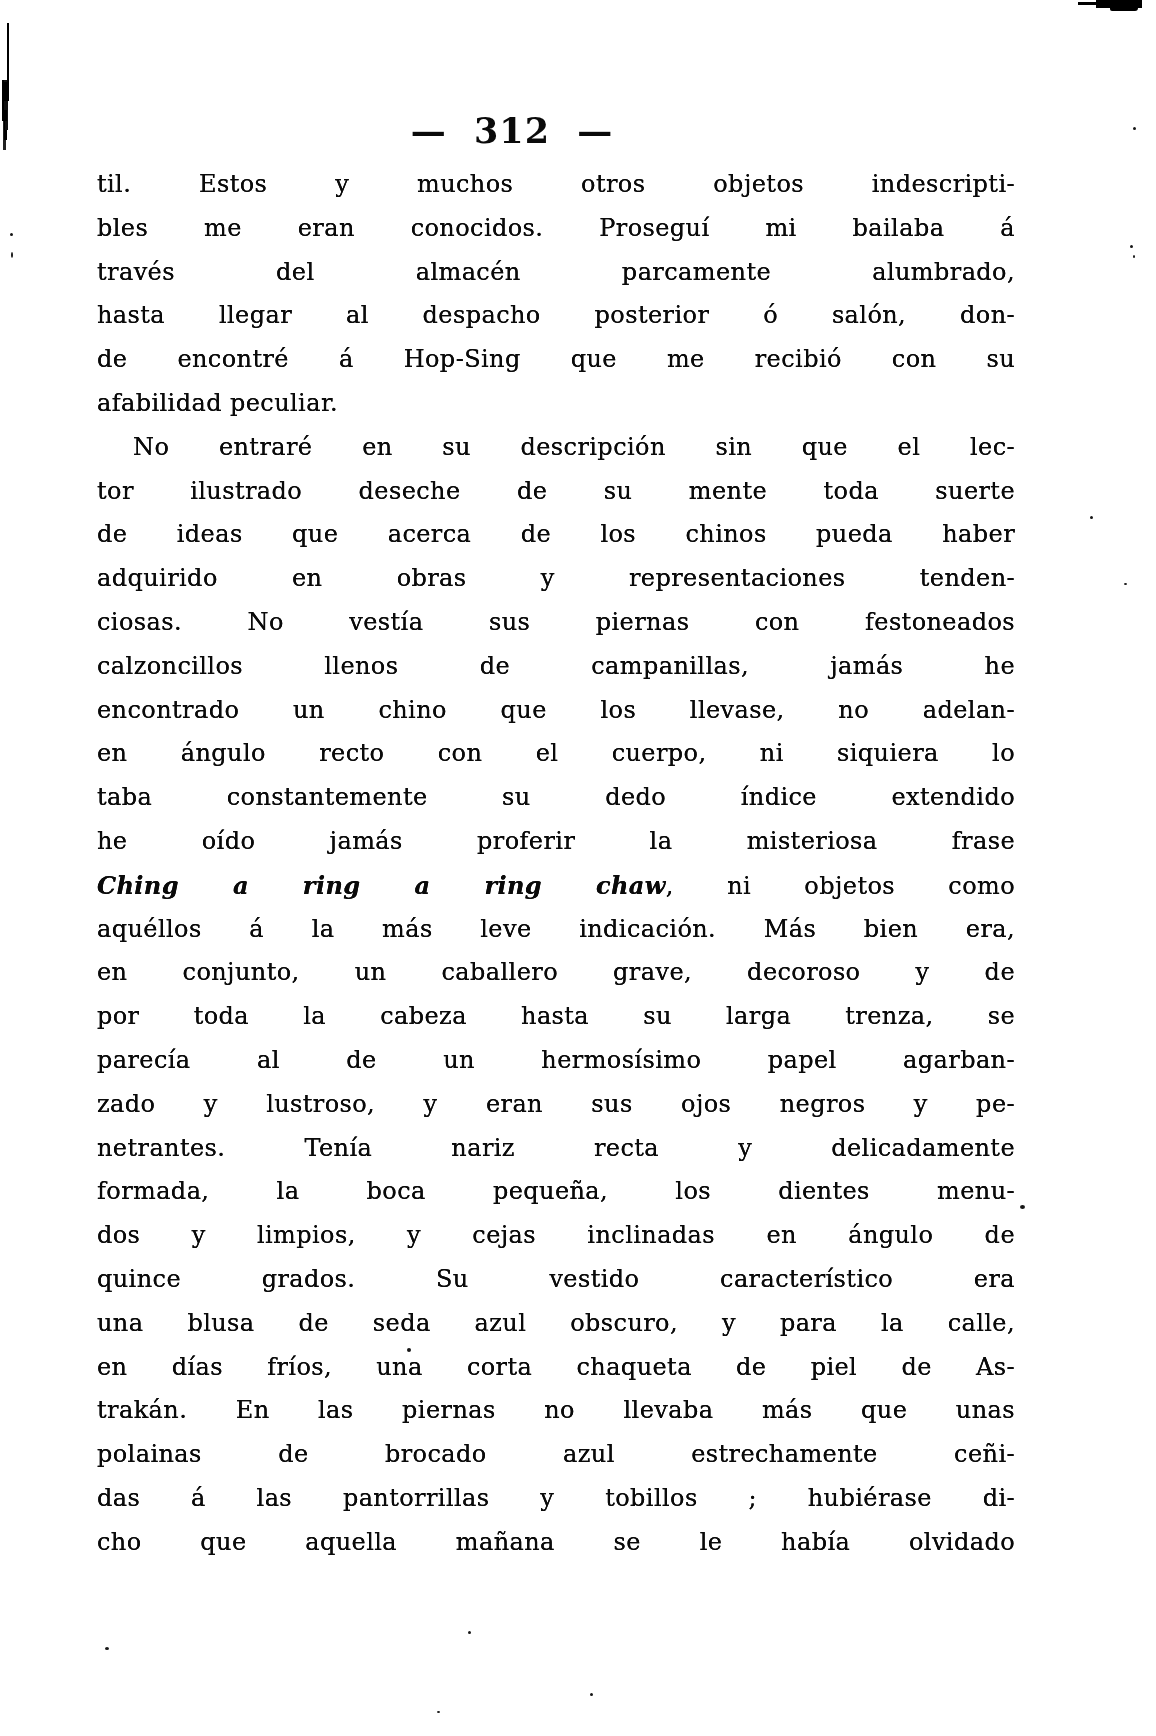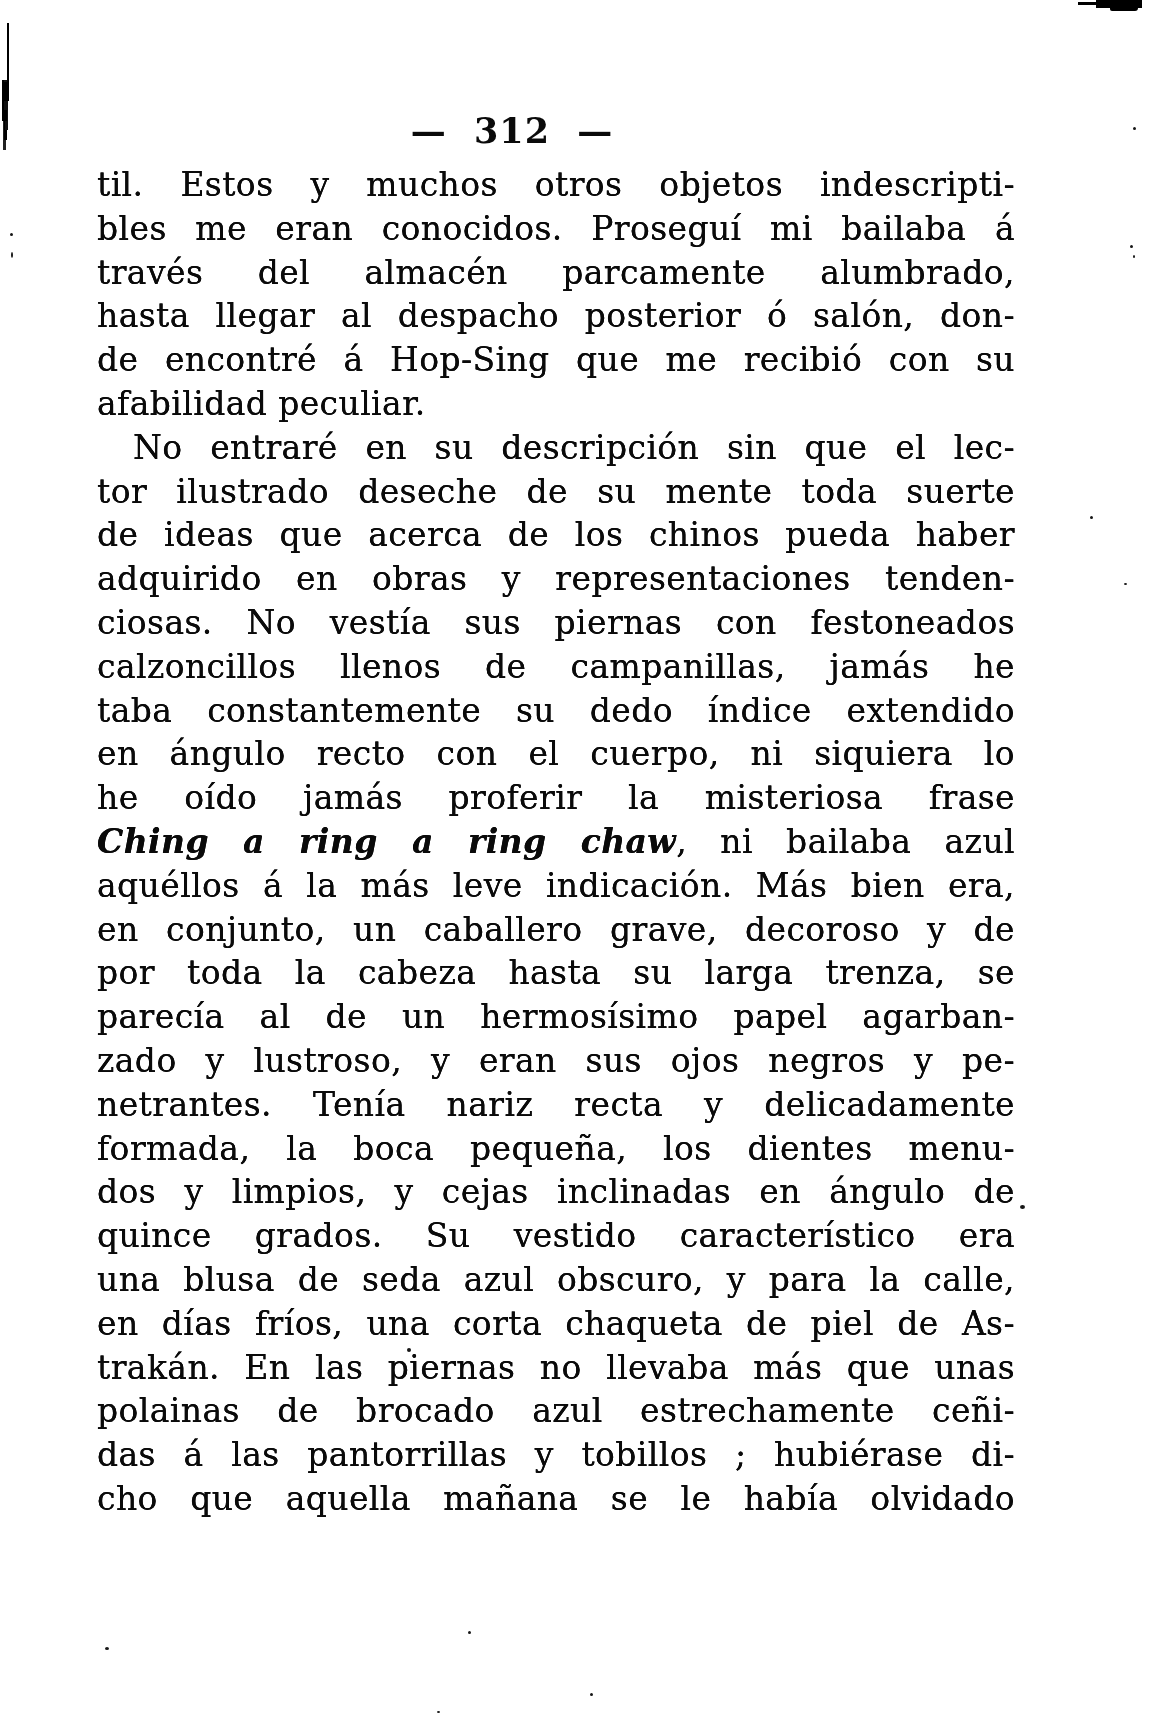"til. Estos y muchos otros" .line { font-size: 33px -> 24px }
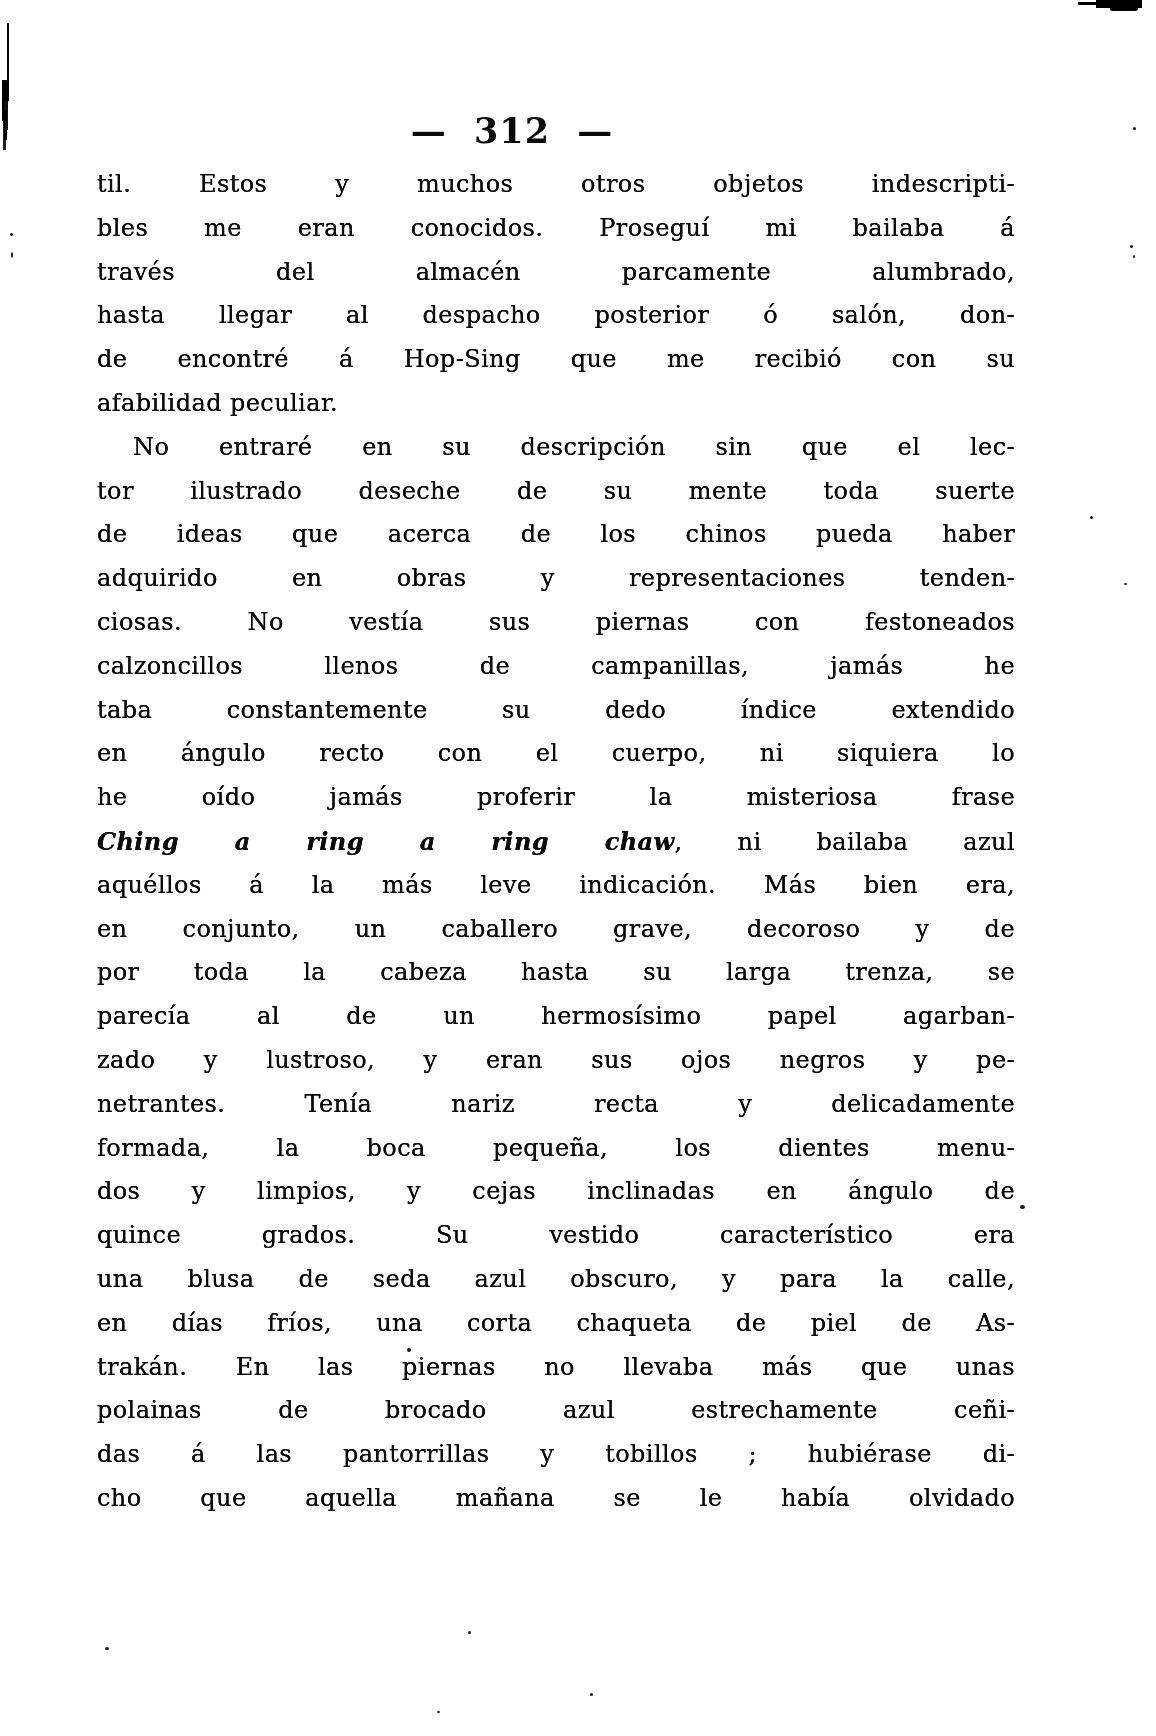"encontrado un chino que los" div.line { html: none -> <div><span>encontrado un chino que los llevase, no adelan-</span></div> }
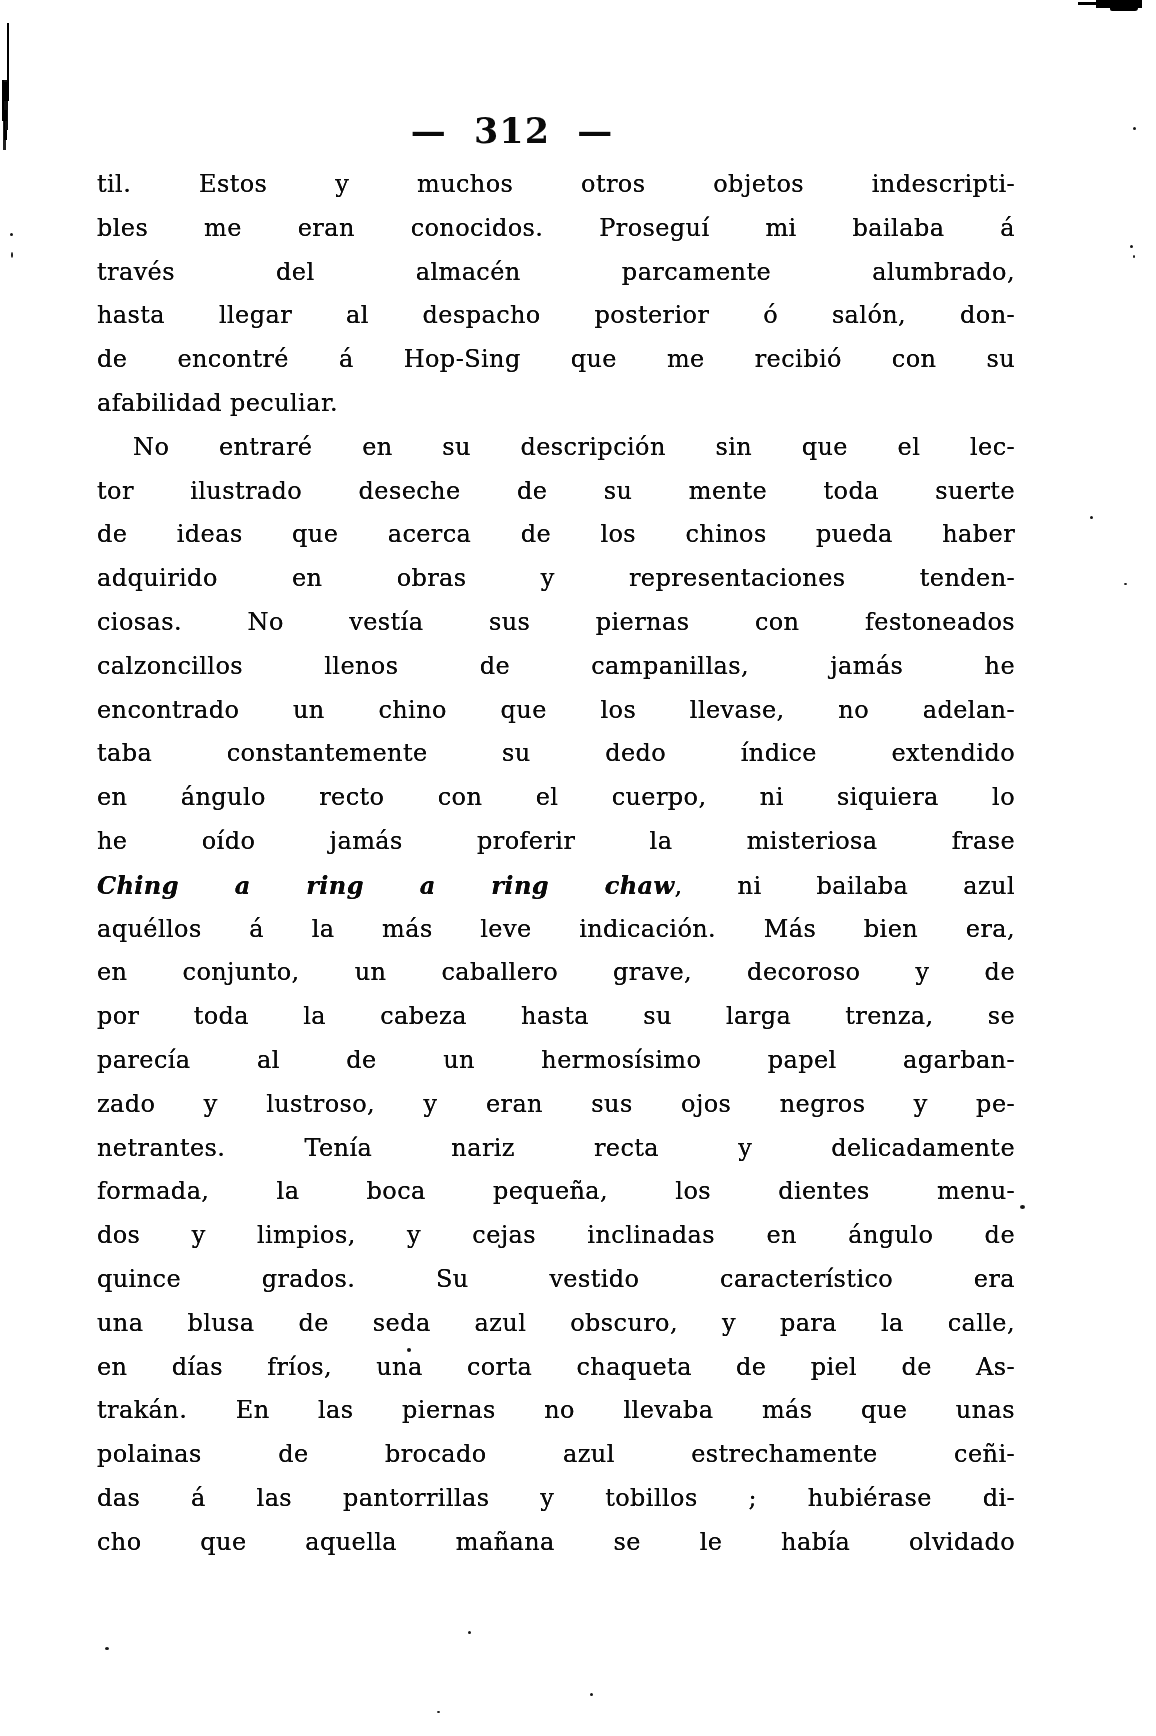"taba constantemente su dedo índice" div.line { order: before "en ángulo recto con el" -> after "en ángulo recto con el" }
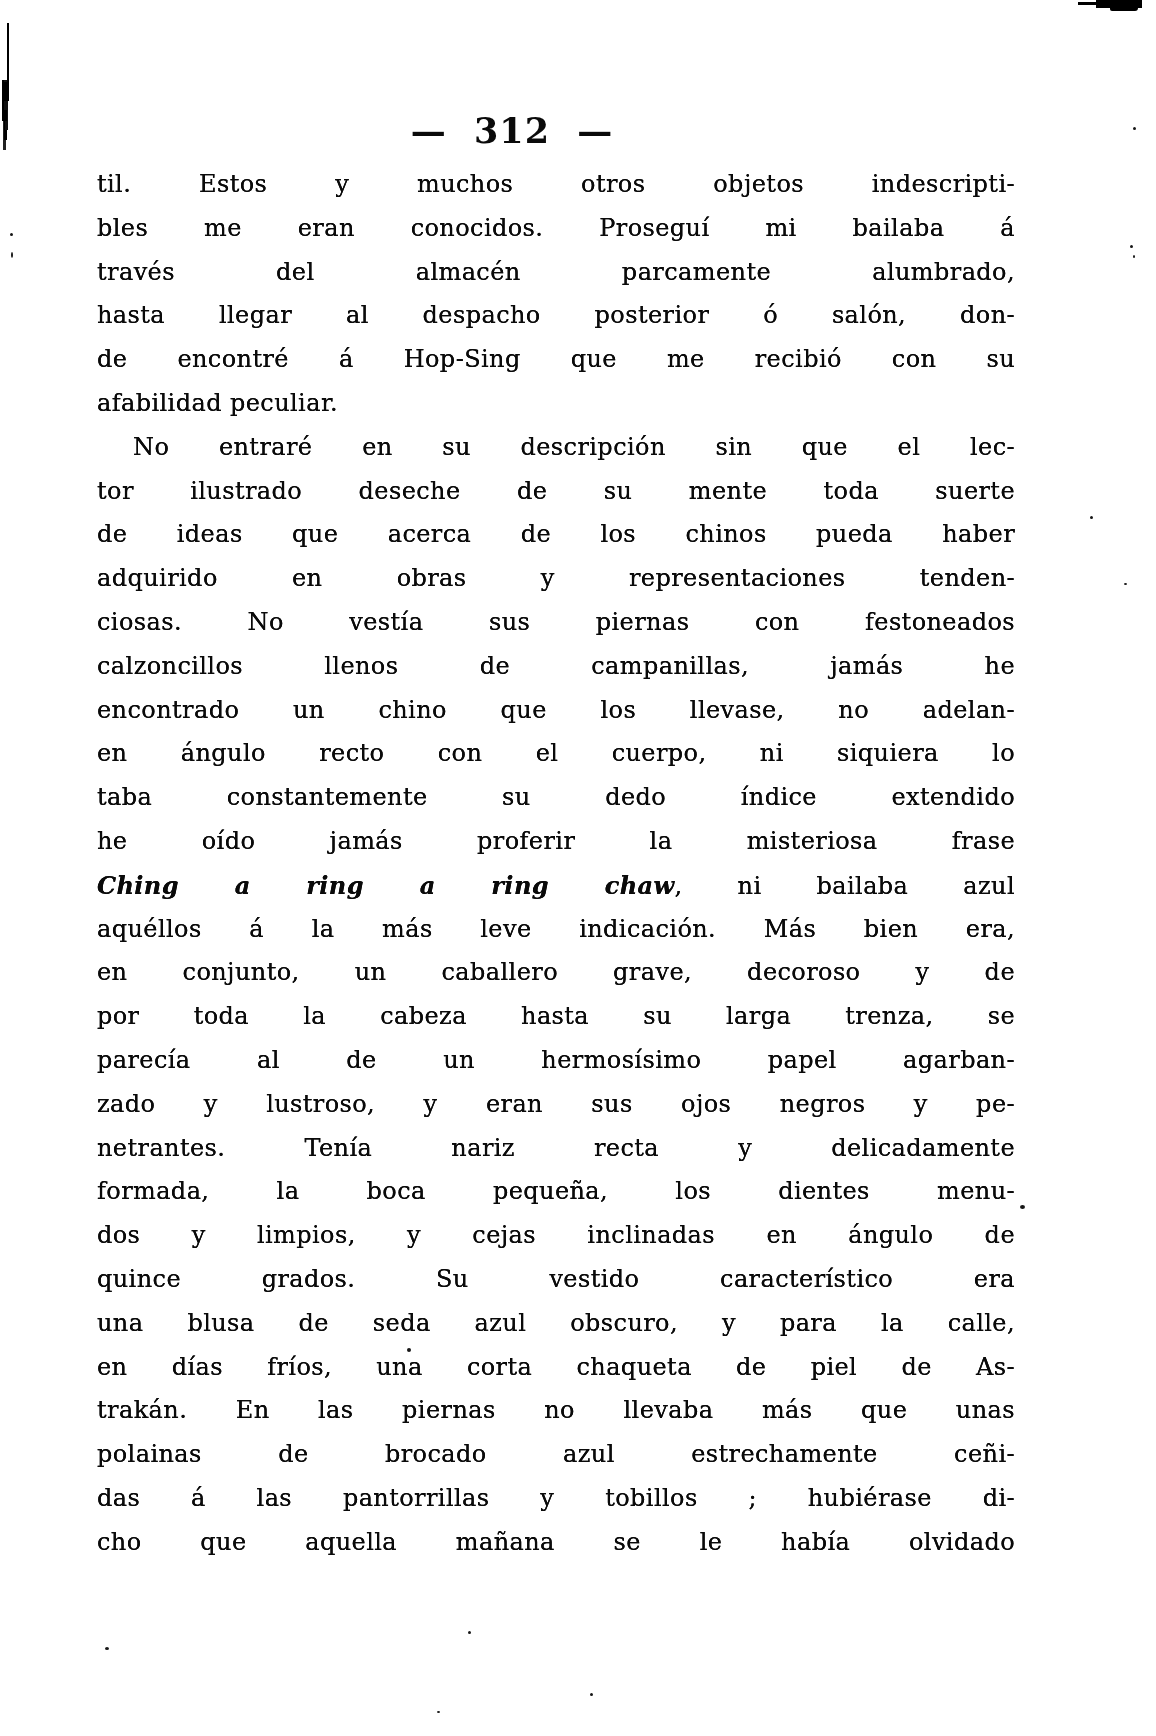", ni bailaba azul" span { text: bailaba azul -> objetos como }
